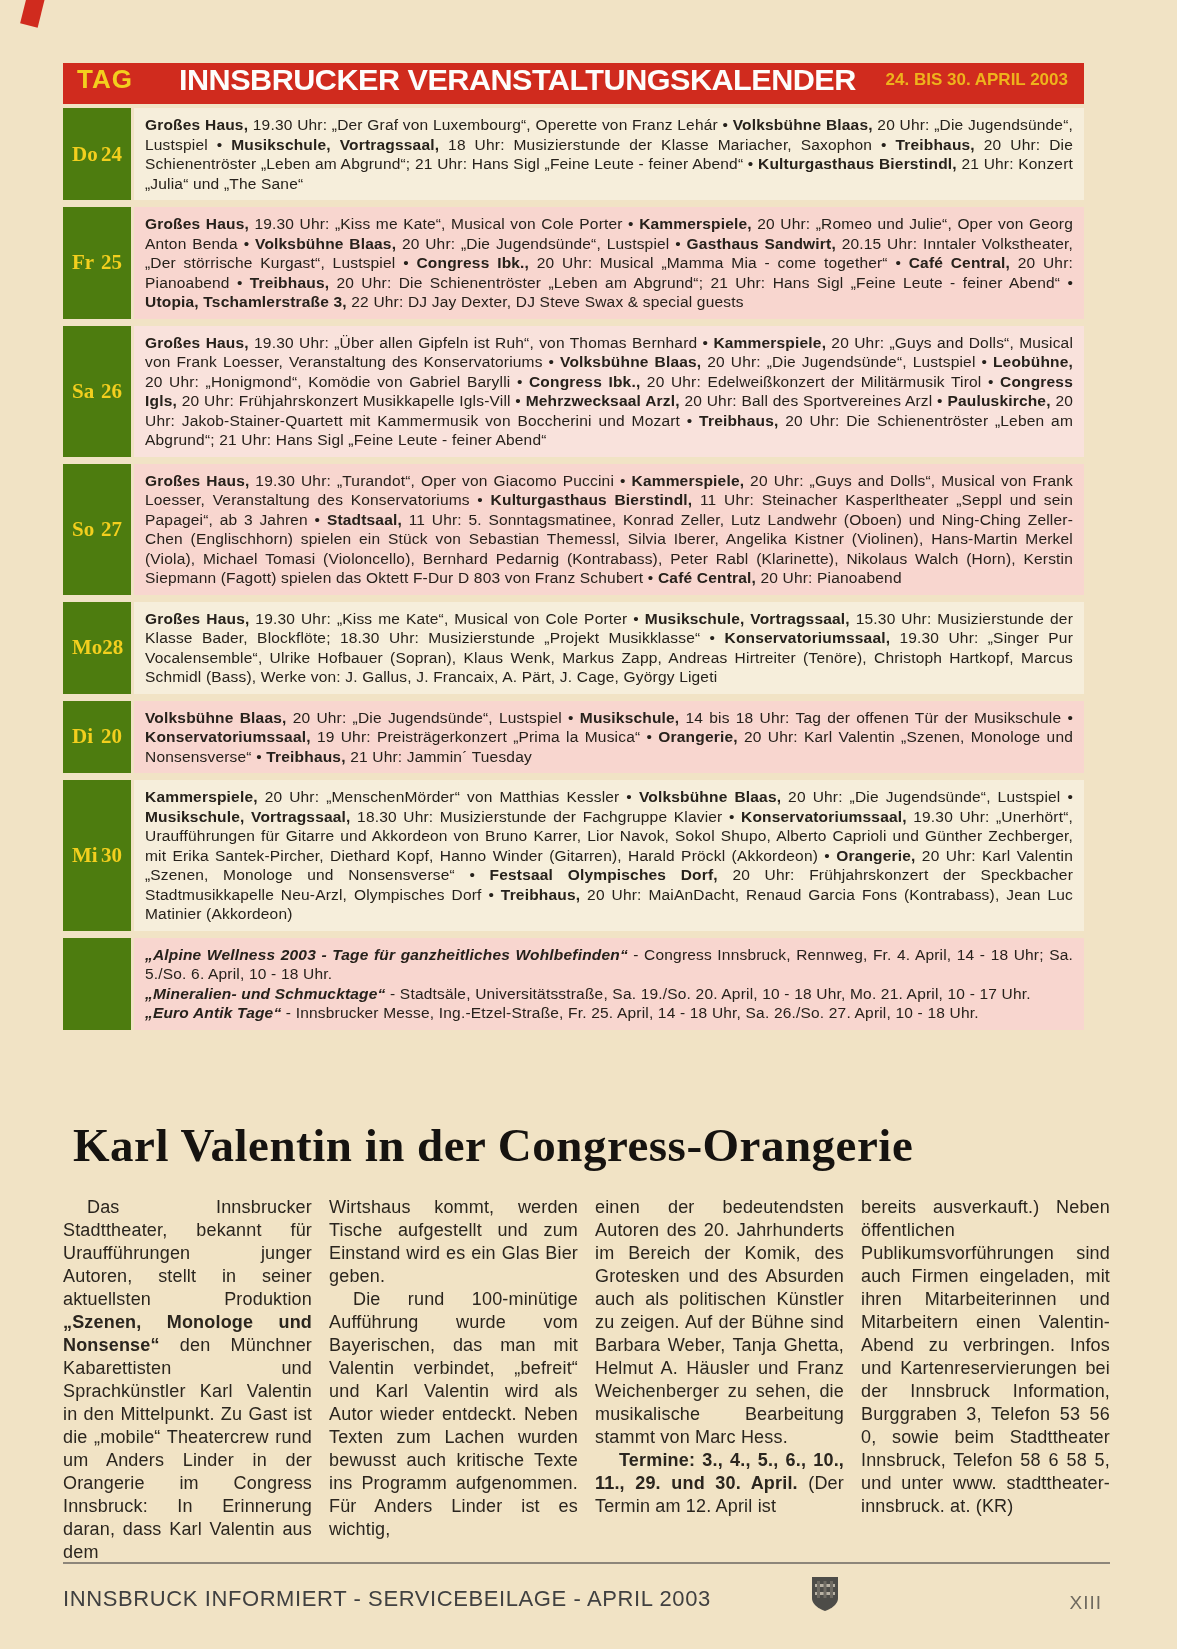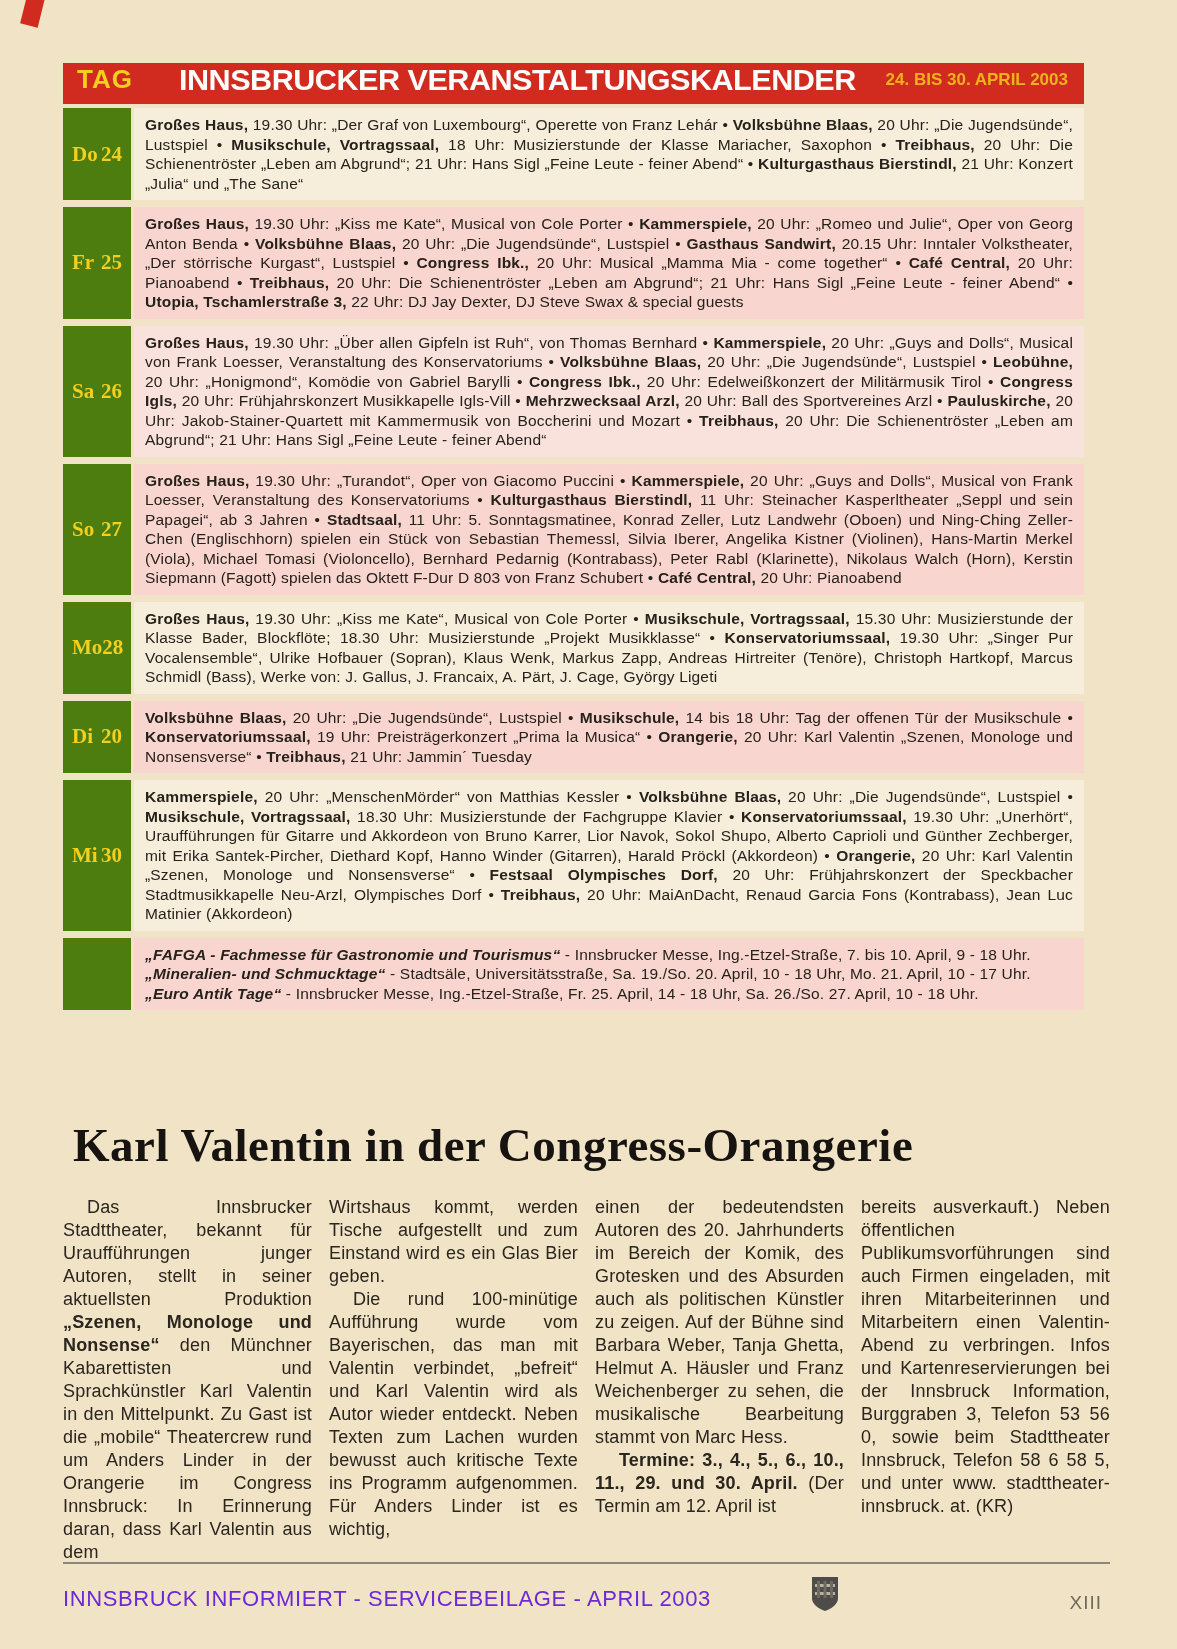"„Alpine Wellness 2003 - Tage" p.fair-entry { html: none -> <p><b>„Alpine Wellness 2003 - Tage für ganzheitliches Wohlbefinden“</b> - Congress Innsbruck, Rennweg, Fr. 4. April, 14 - 18 Uhr; Sa. 5./So. 6. April, 10 - 18 Uhr.</p> }
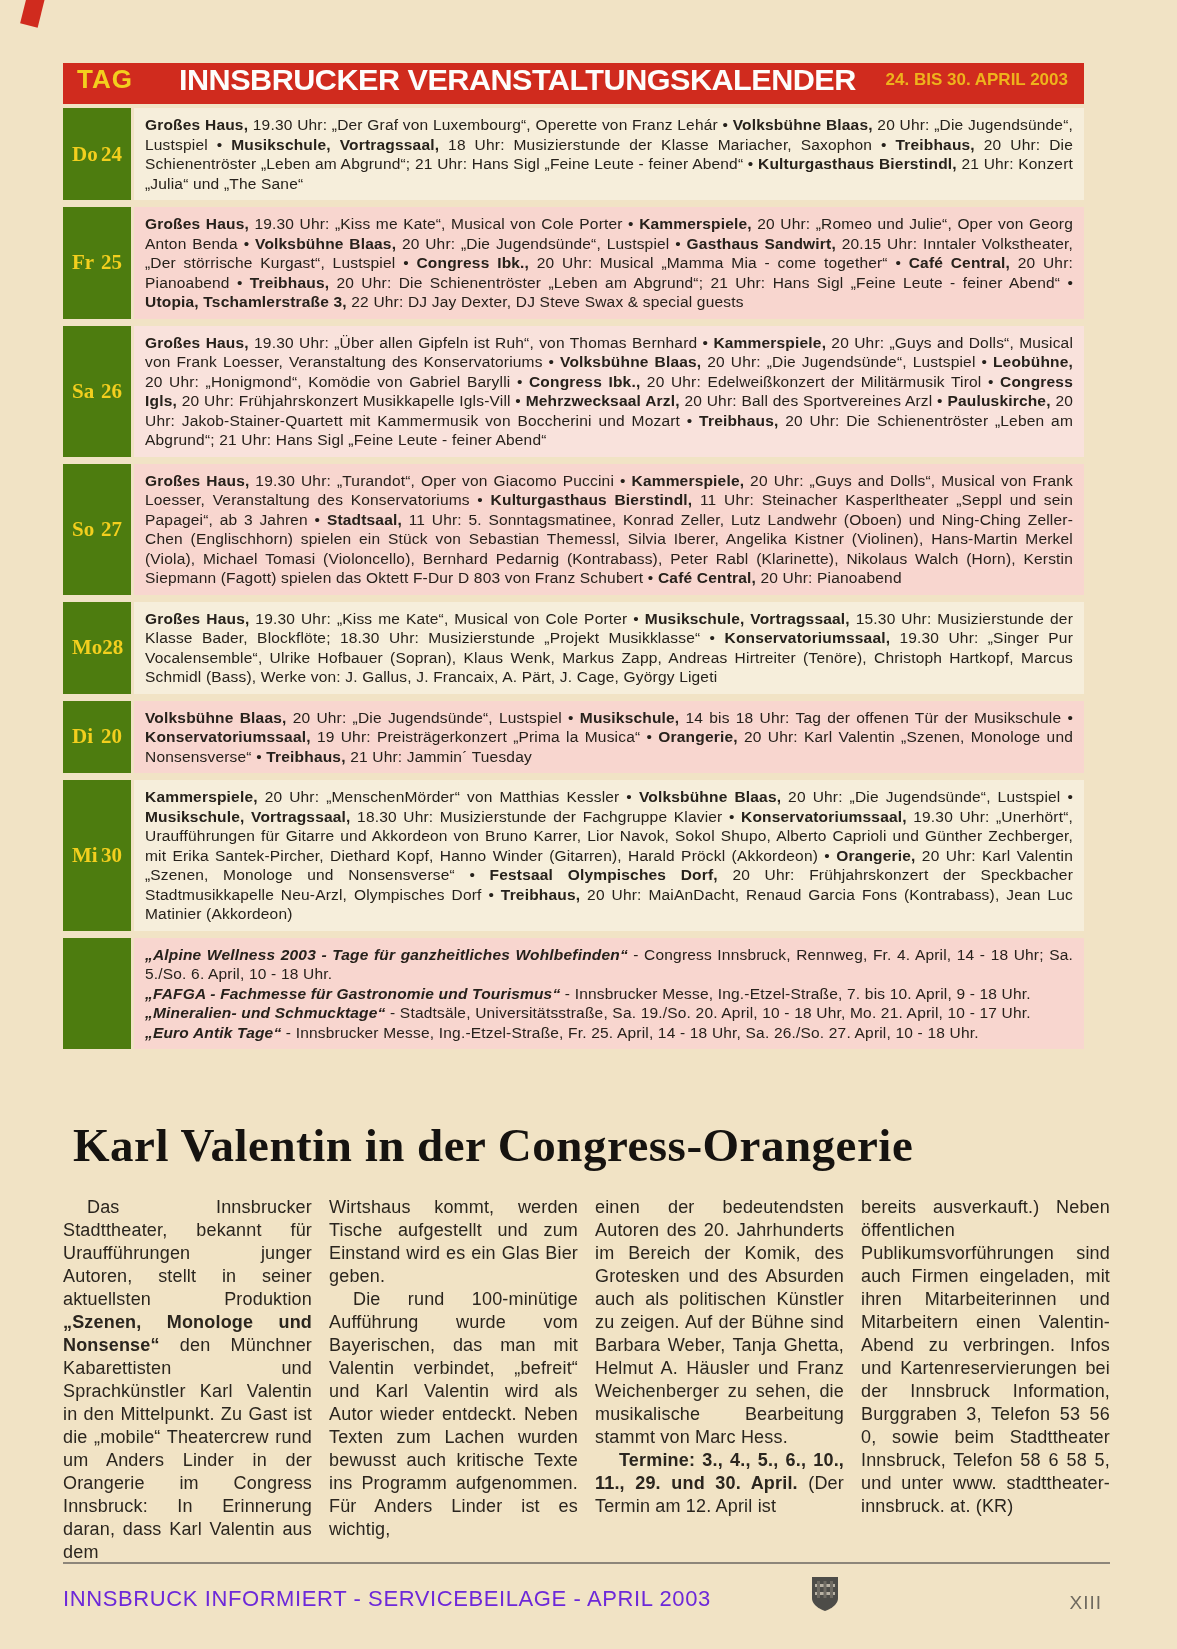"„FAFGA - Fachmesse für Gastronomie" p.fair-entry { html: <p><b>„FAFGA - Fachmesse für Gastronomie und Tourismus“</b> - Innsbrucker Messe, Ing.-Etzel-Straße, 7. bis 10. April, 9 - 18 Uhr.</p> -> none }
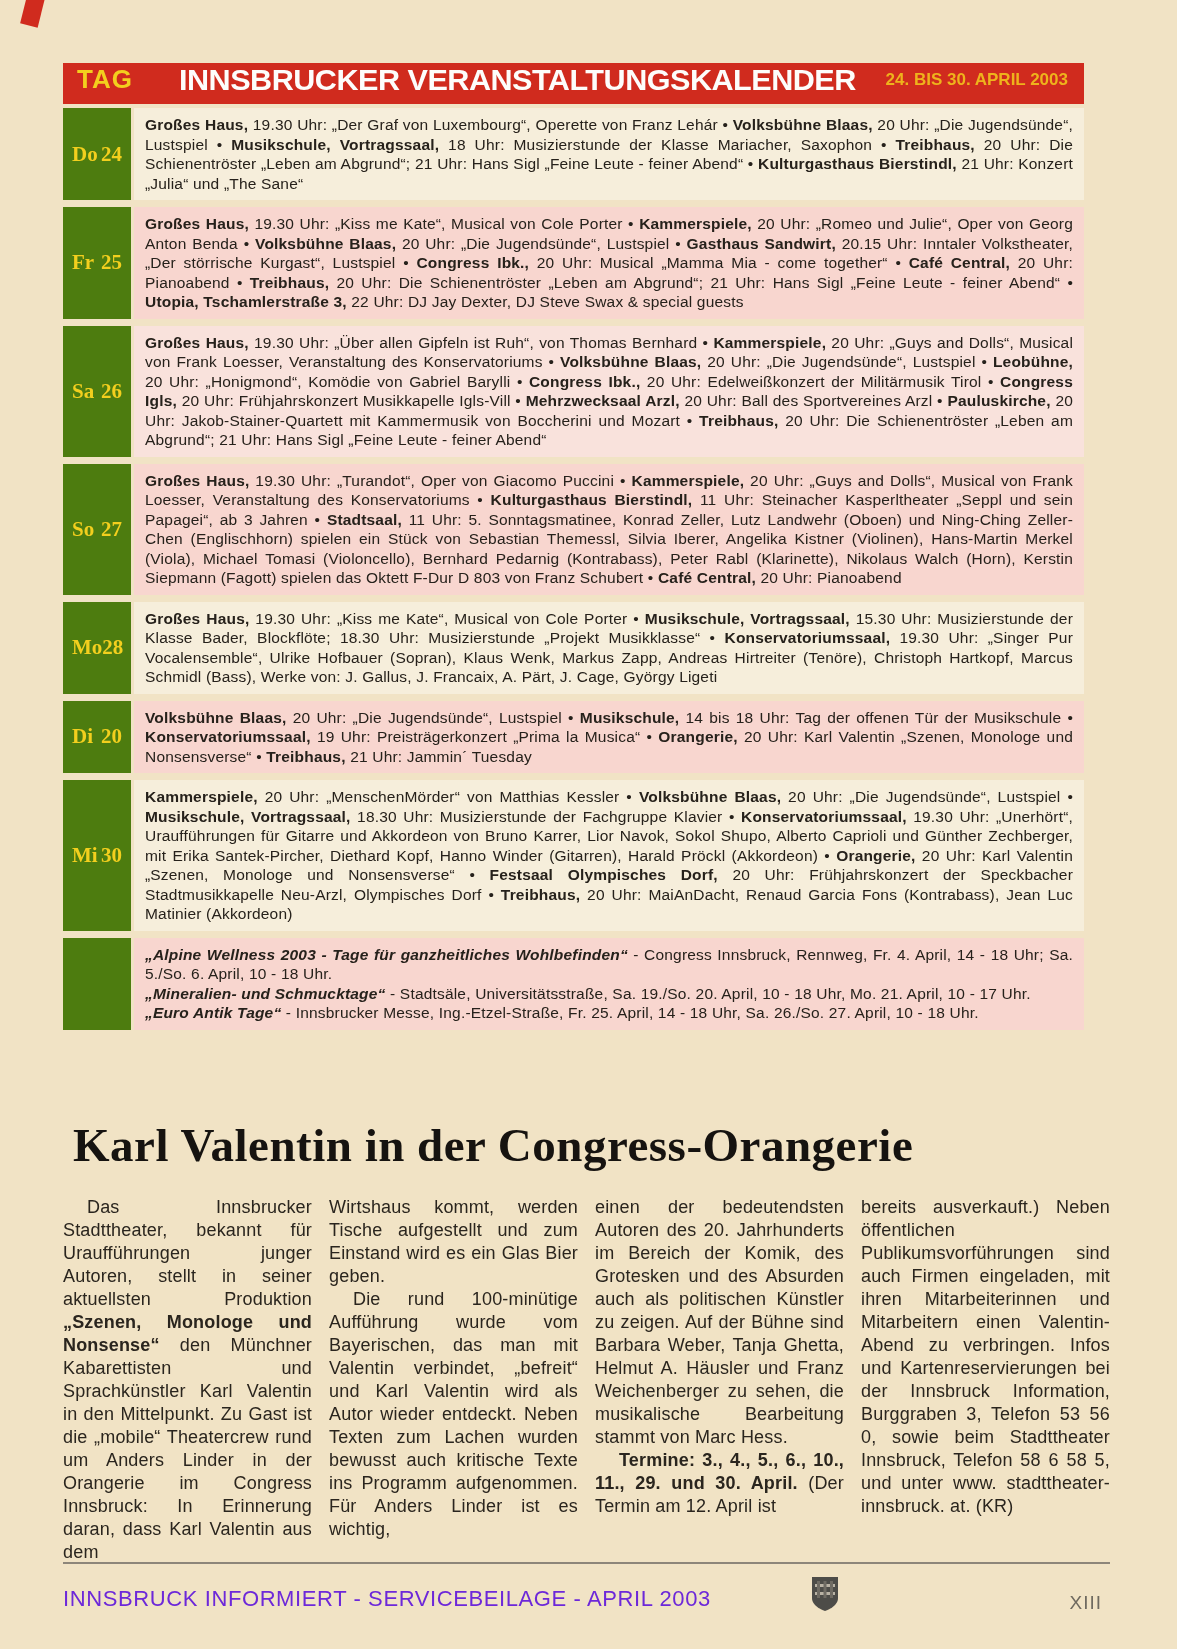"INNSBRUCK INFORMIERT - SERVICEBEILAGE -" .footer-left { color: #6d28d9 -> #404040 }
